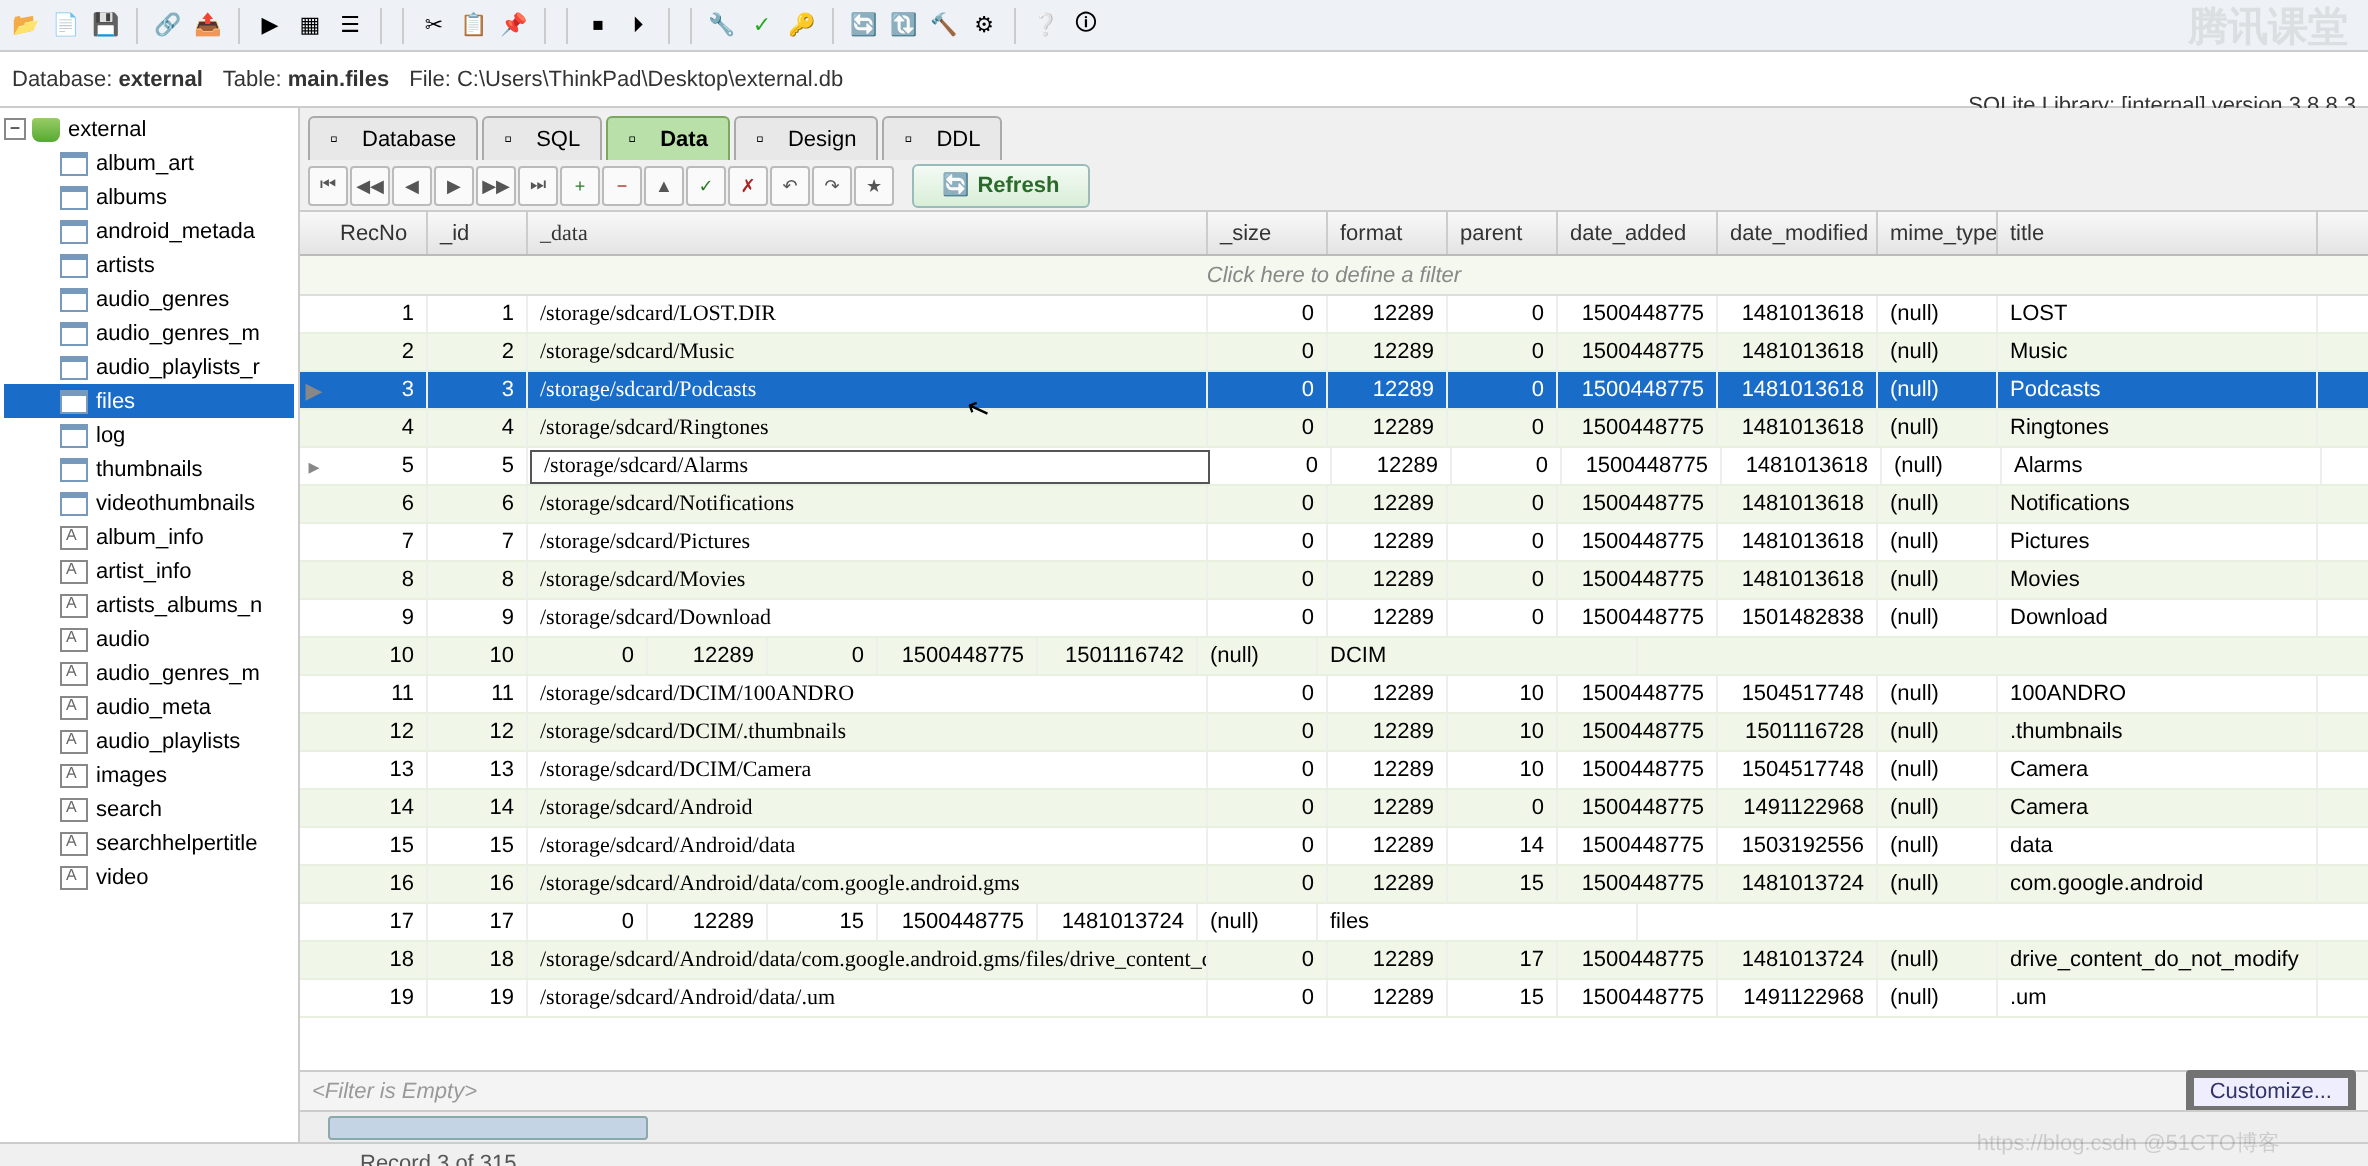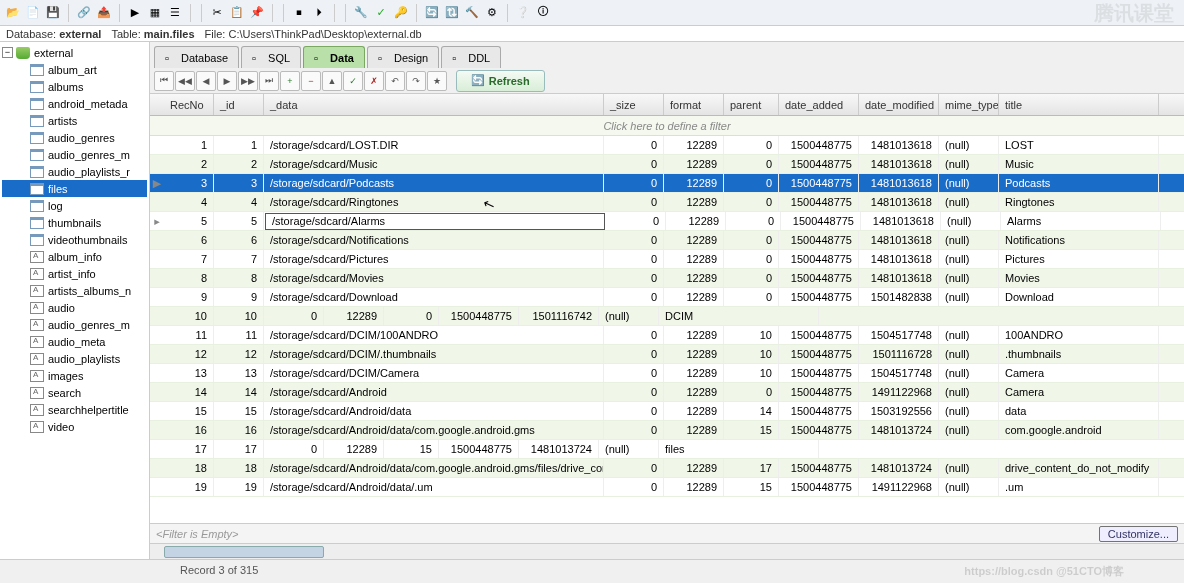"Database: external" .info-bar { height: 16px -> 28px }
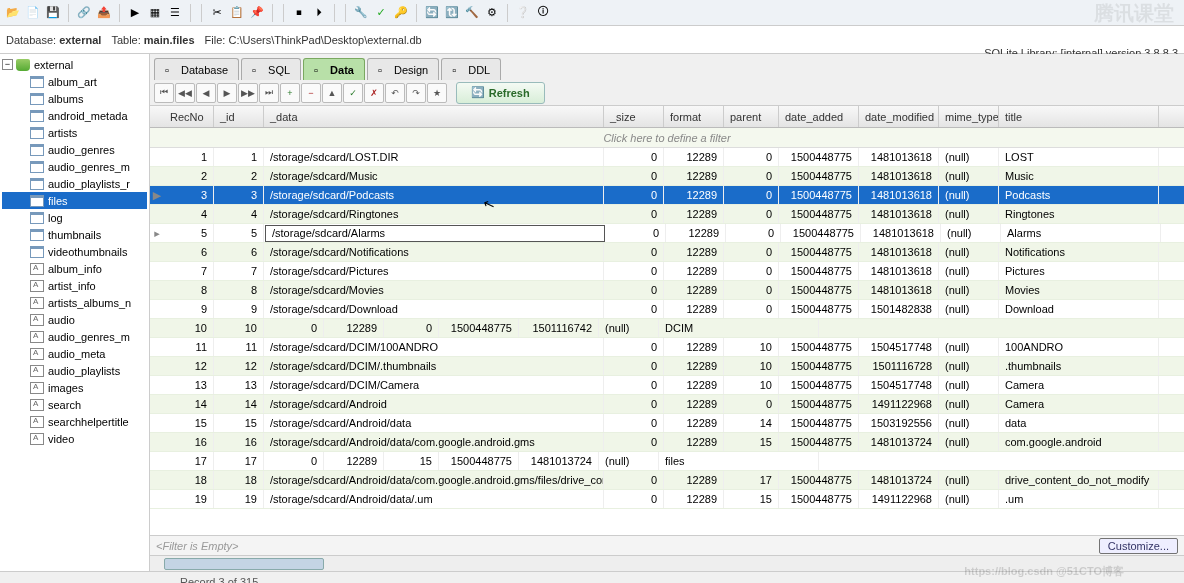"_data" .c-data { font-family: none -> Liberation Serif, serif }
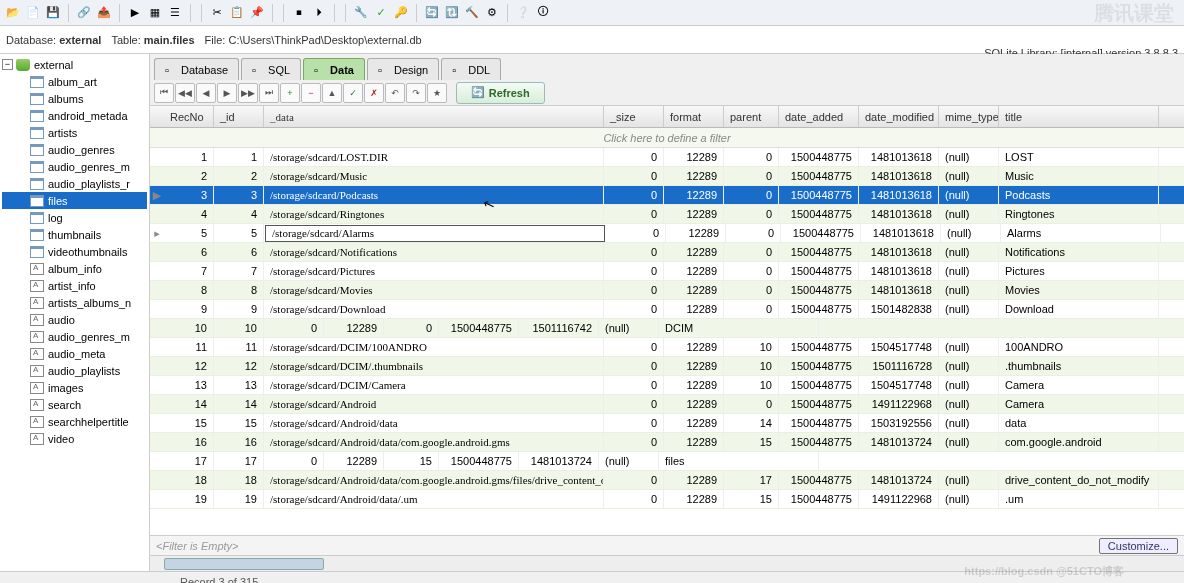"Customize..." .customize { border: 1px solid #737373 -> 4px solid #737373 }
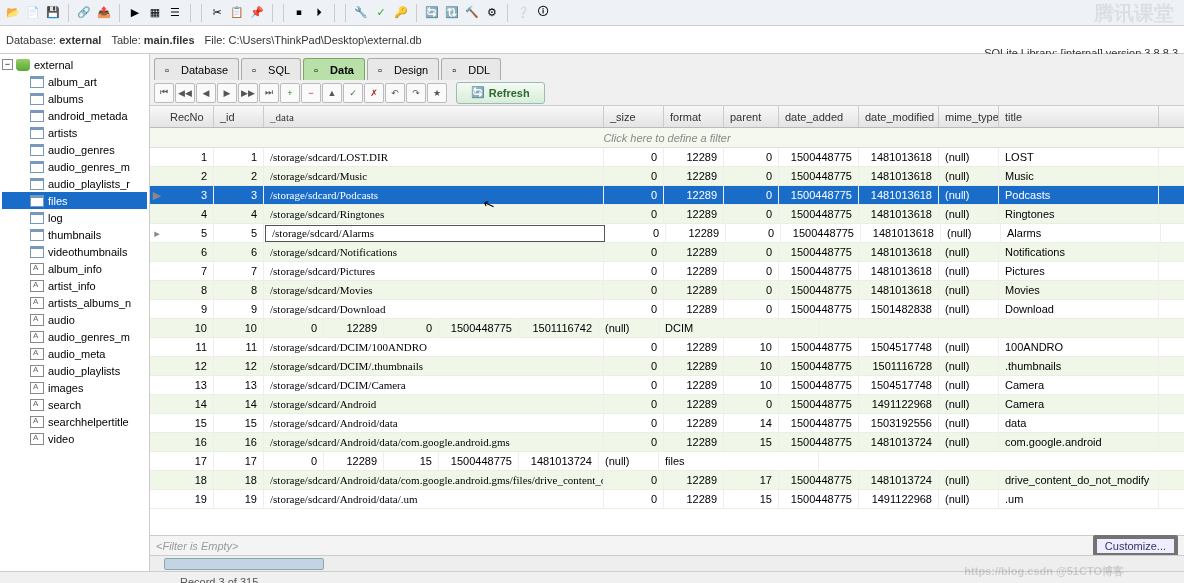"https://blog.csdn @51CTO博客" .watermark2 { font-weight: bold -> none; right: 60px -> 44px }
